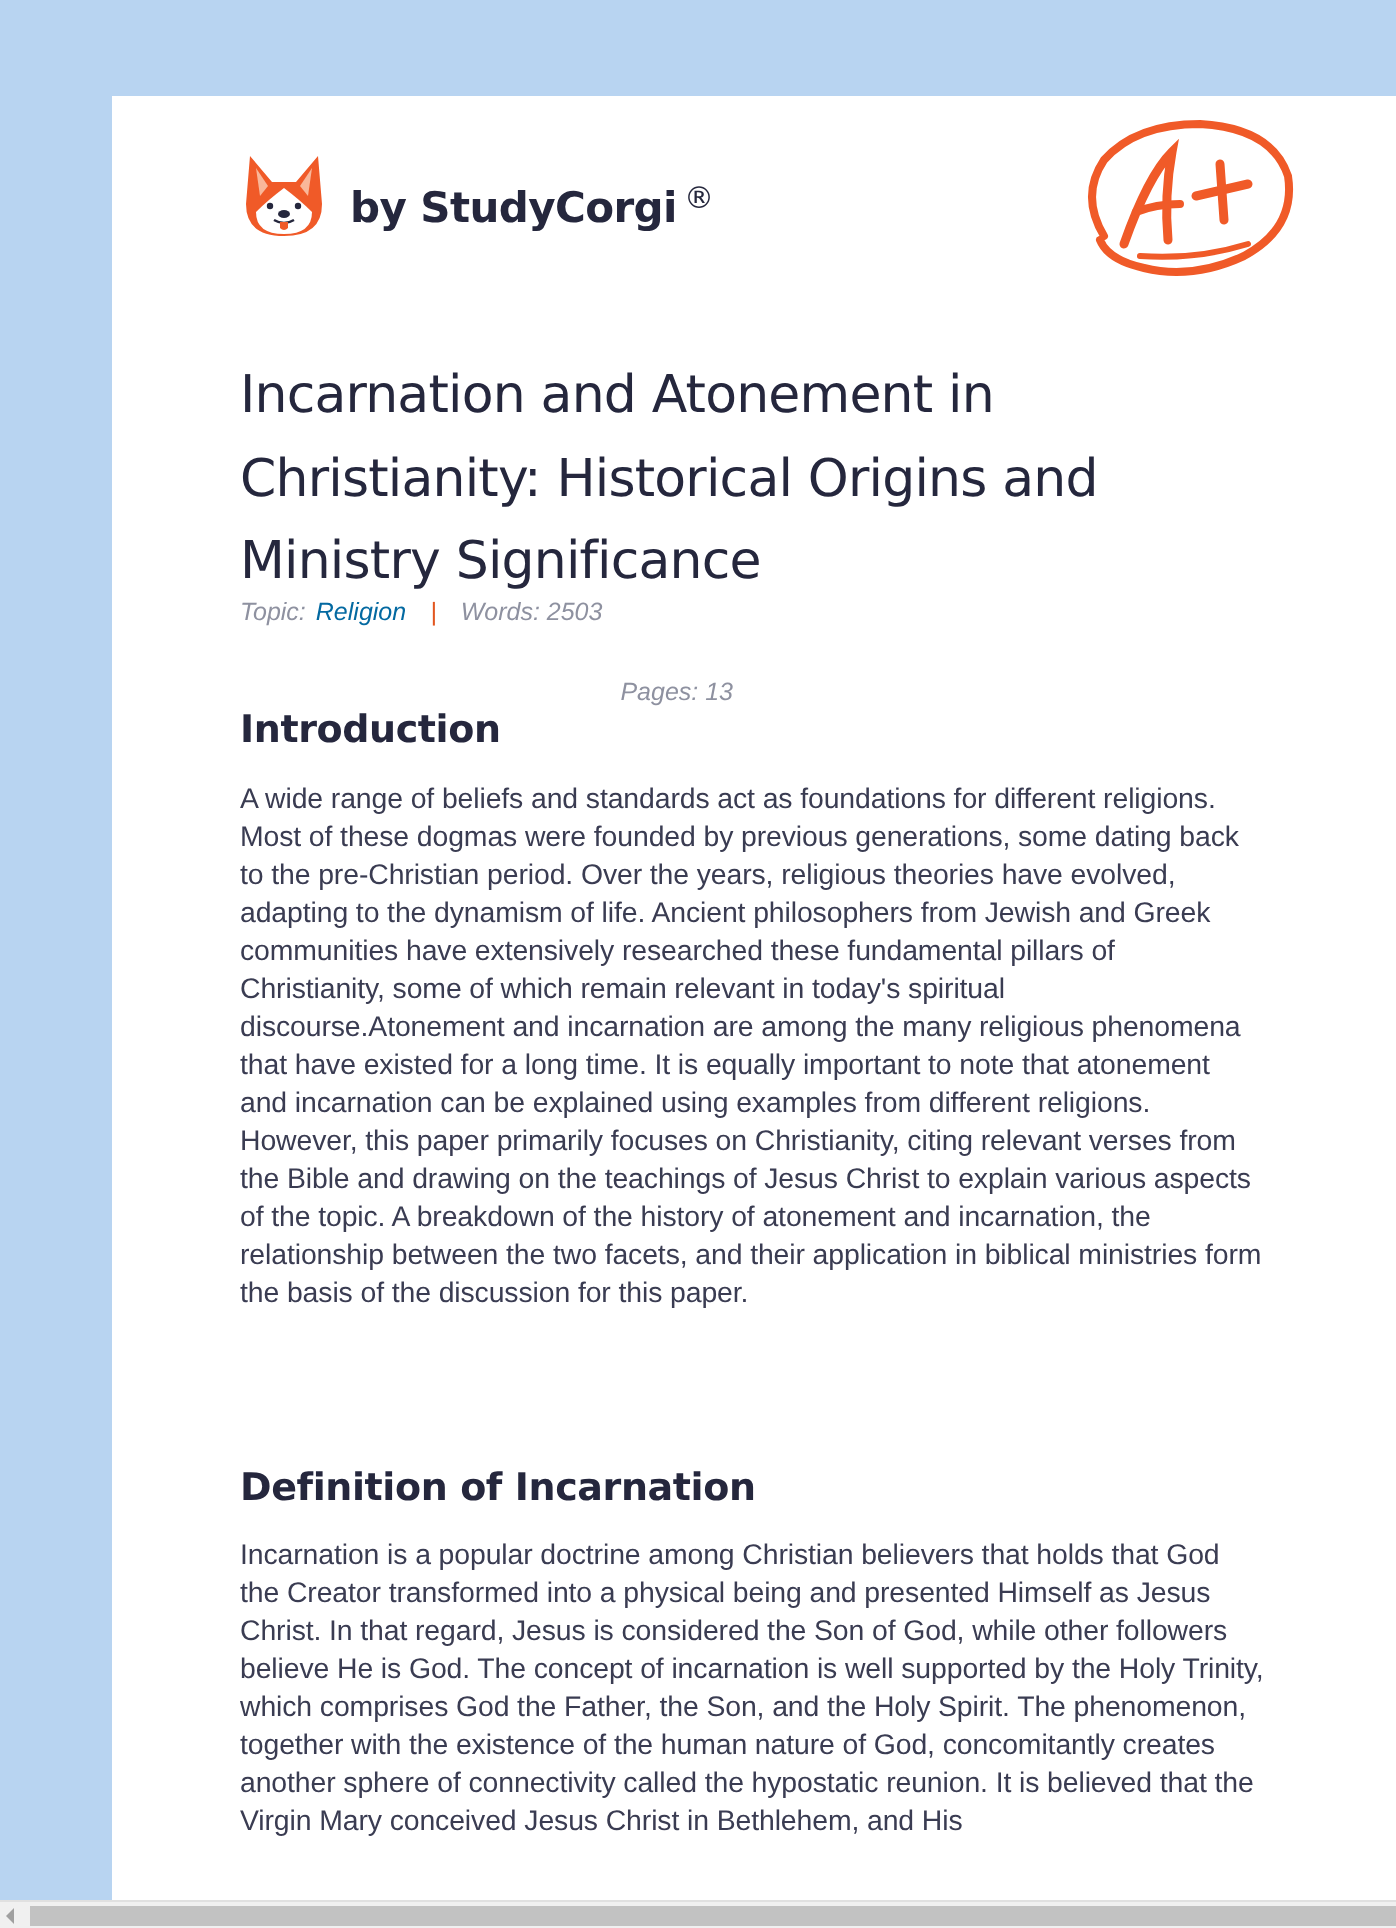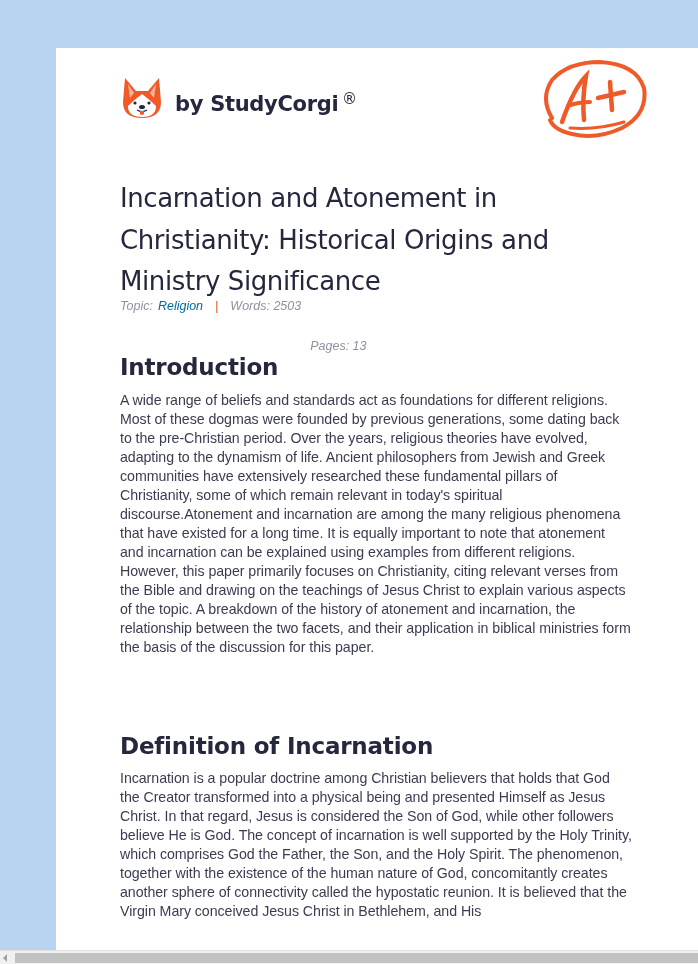"Introduction" .h2 { font-size: 23px -> 19px }
